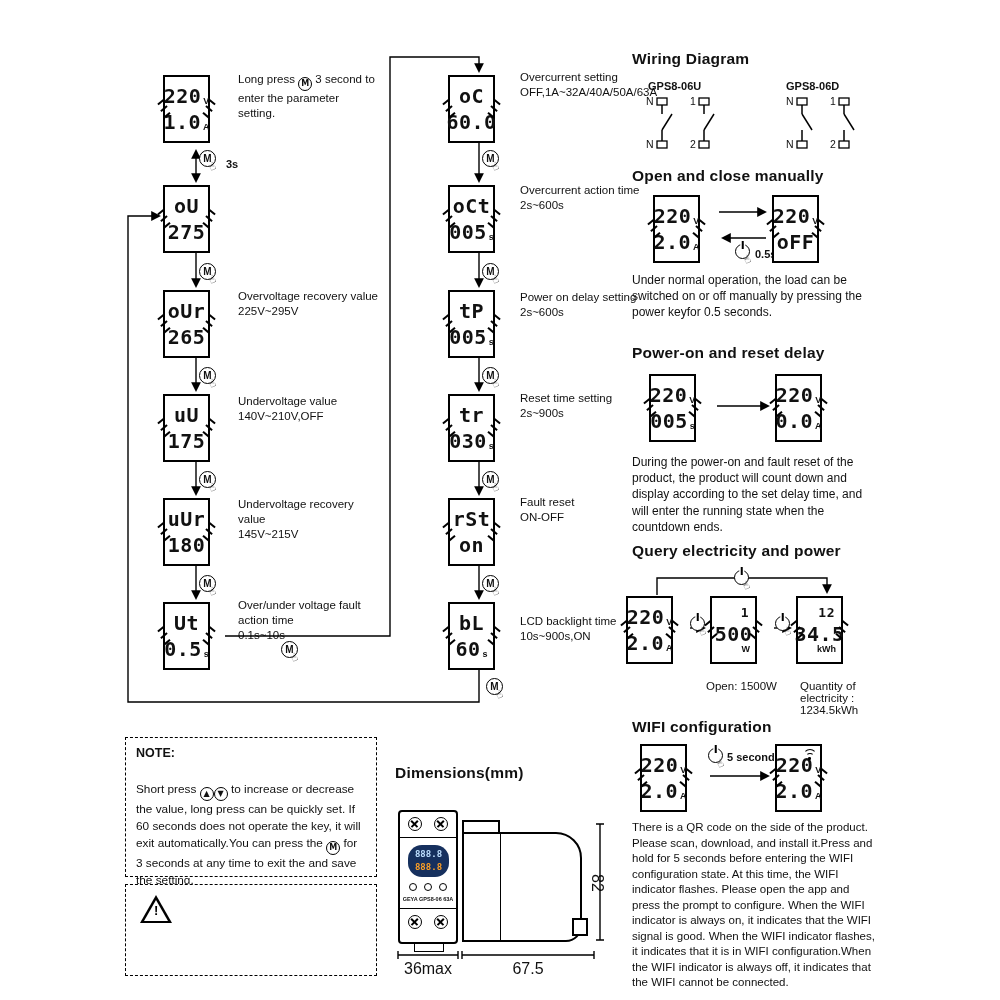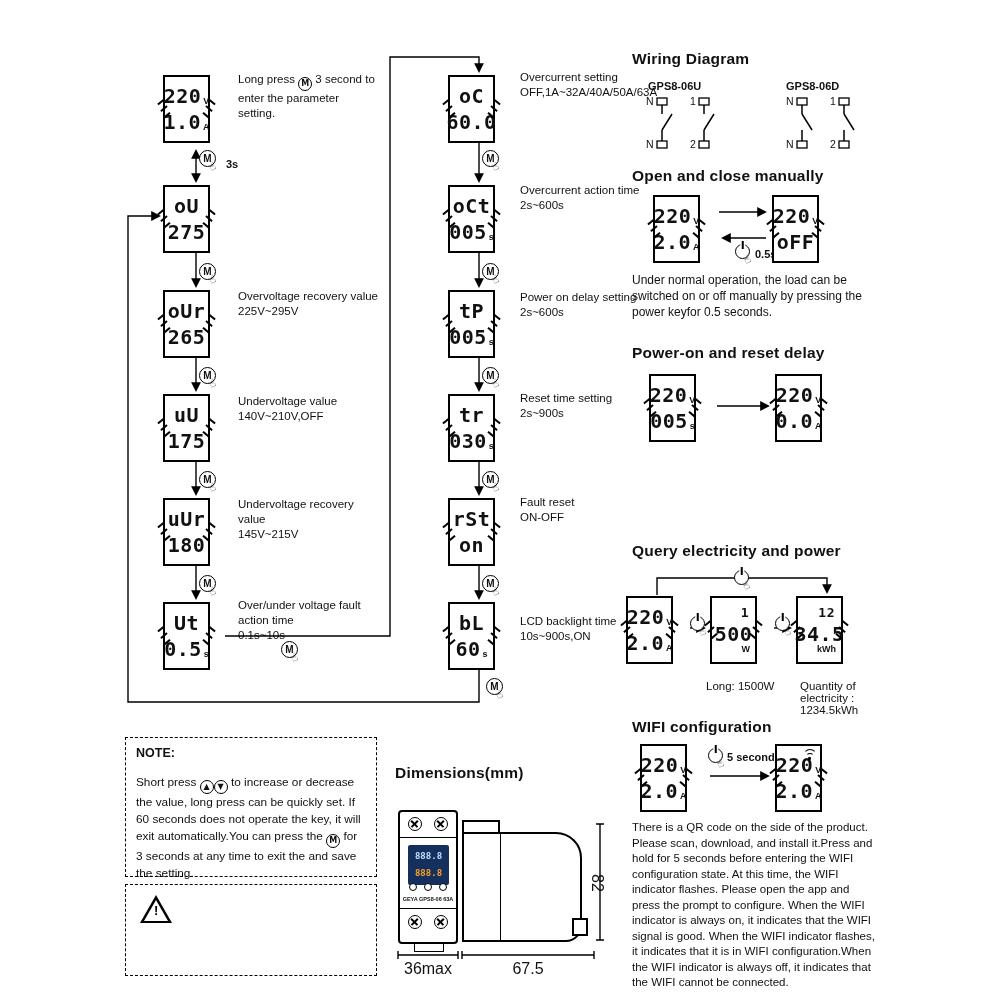"During the power-on and fault" p.para { html: none -> <p>During the power-on and fault reset of the product, the product will count down and display according to the set delay time, and will enter the running state when the countdown ends.</p> }
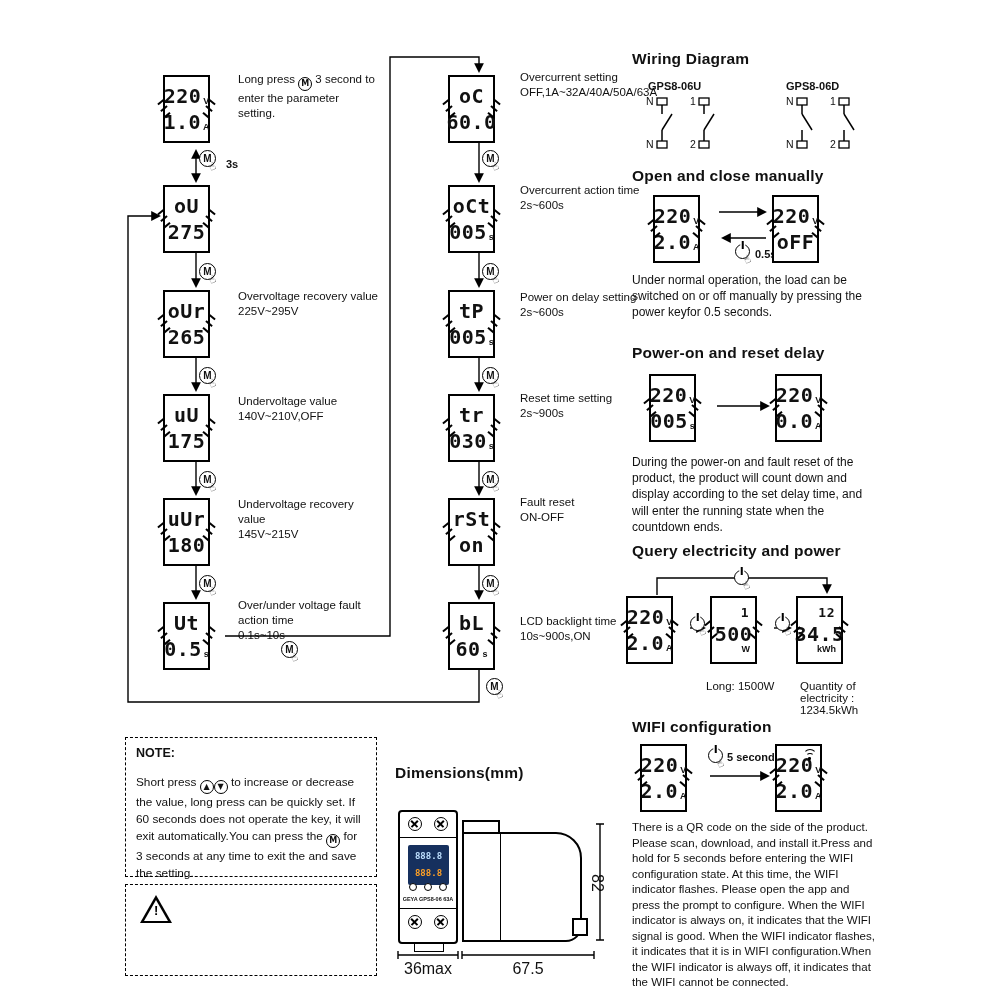"Long: 1500W" span.cap { text: Long -> Open }
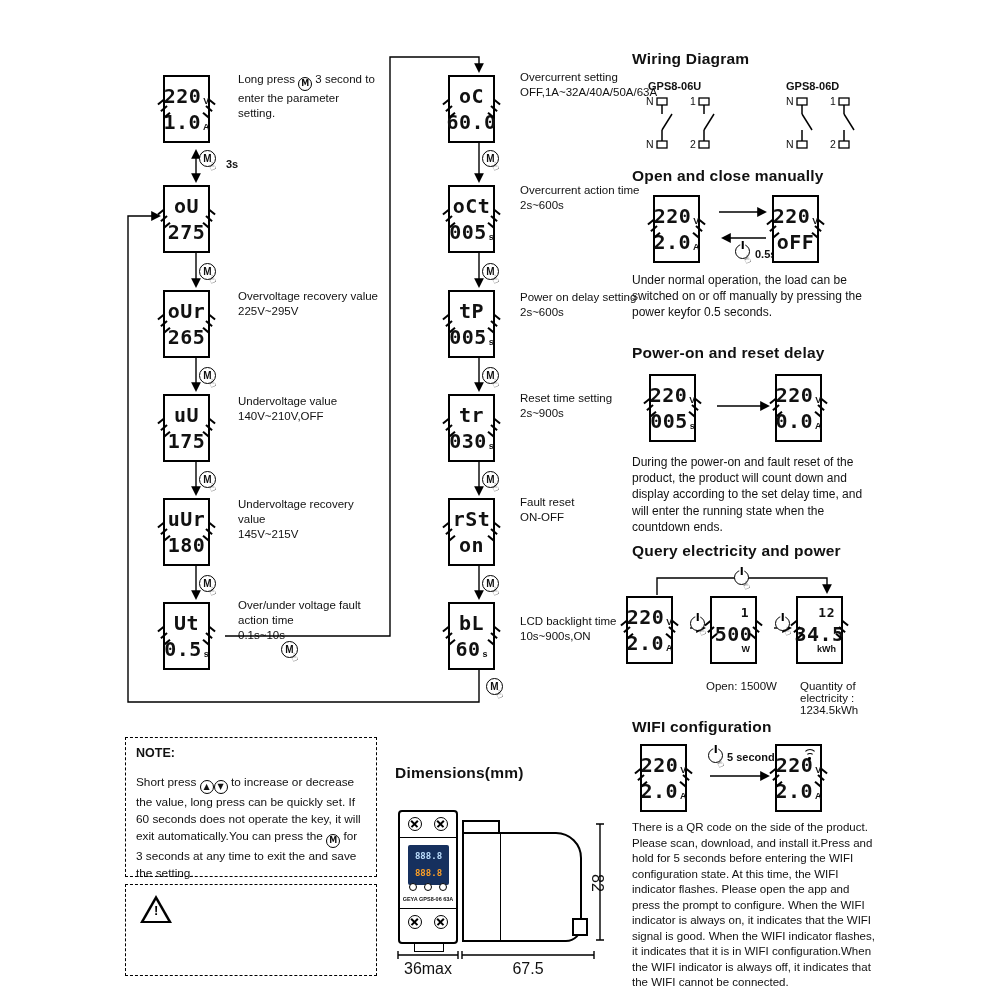"NOTE:" .note-head { margin-bottom: 14px -> 21px }
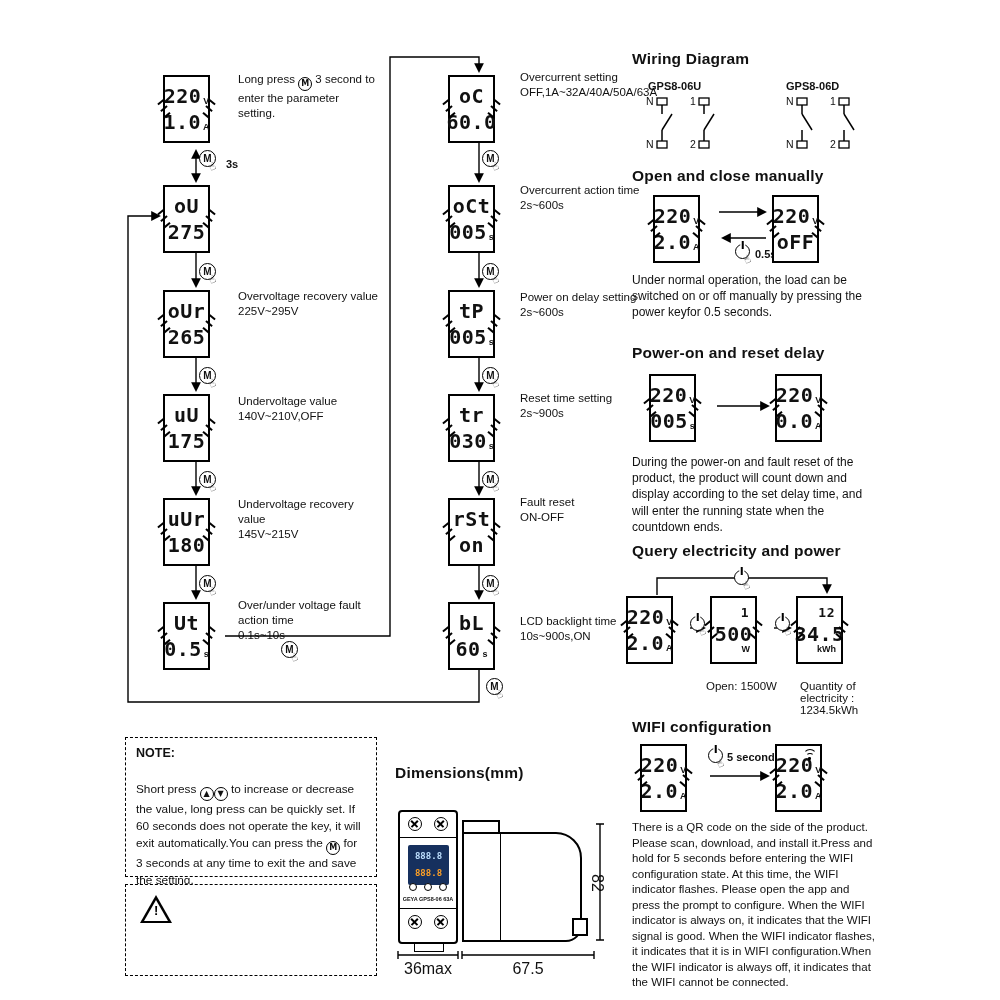"888.8" .dev-screen { border-radius: 2px -> 14px; height: 40px -> 32px }
